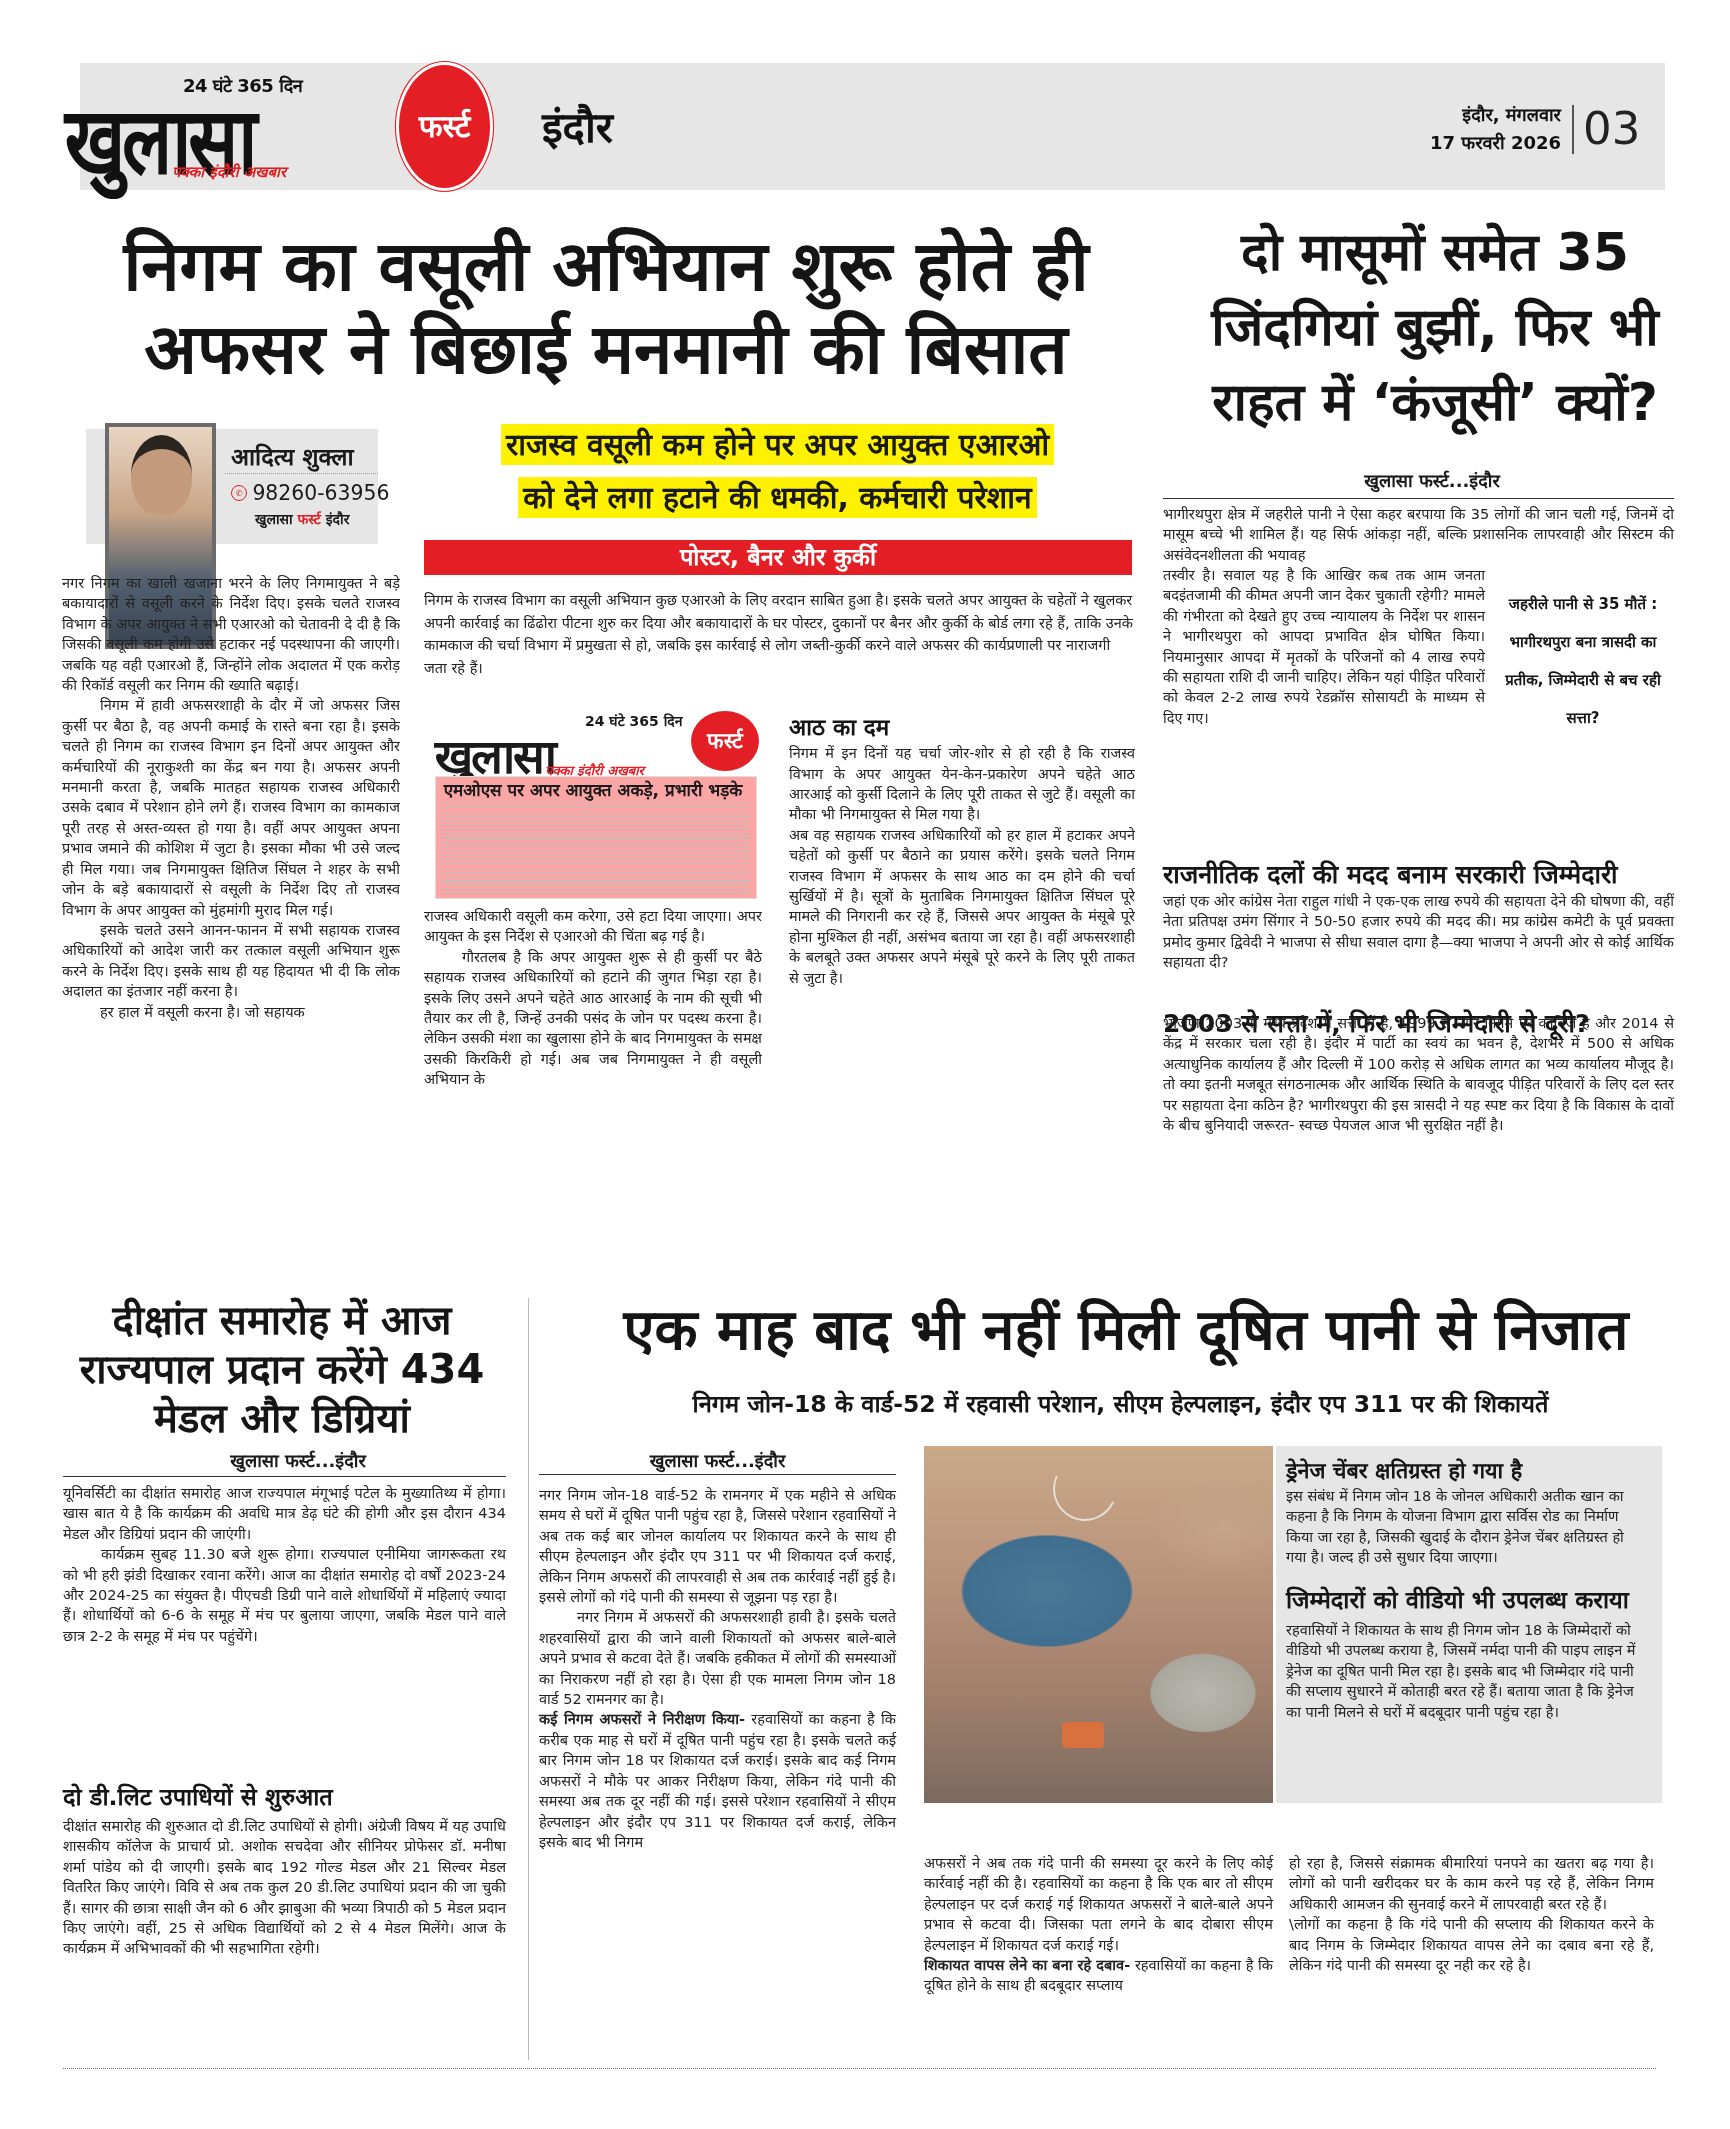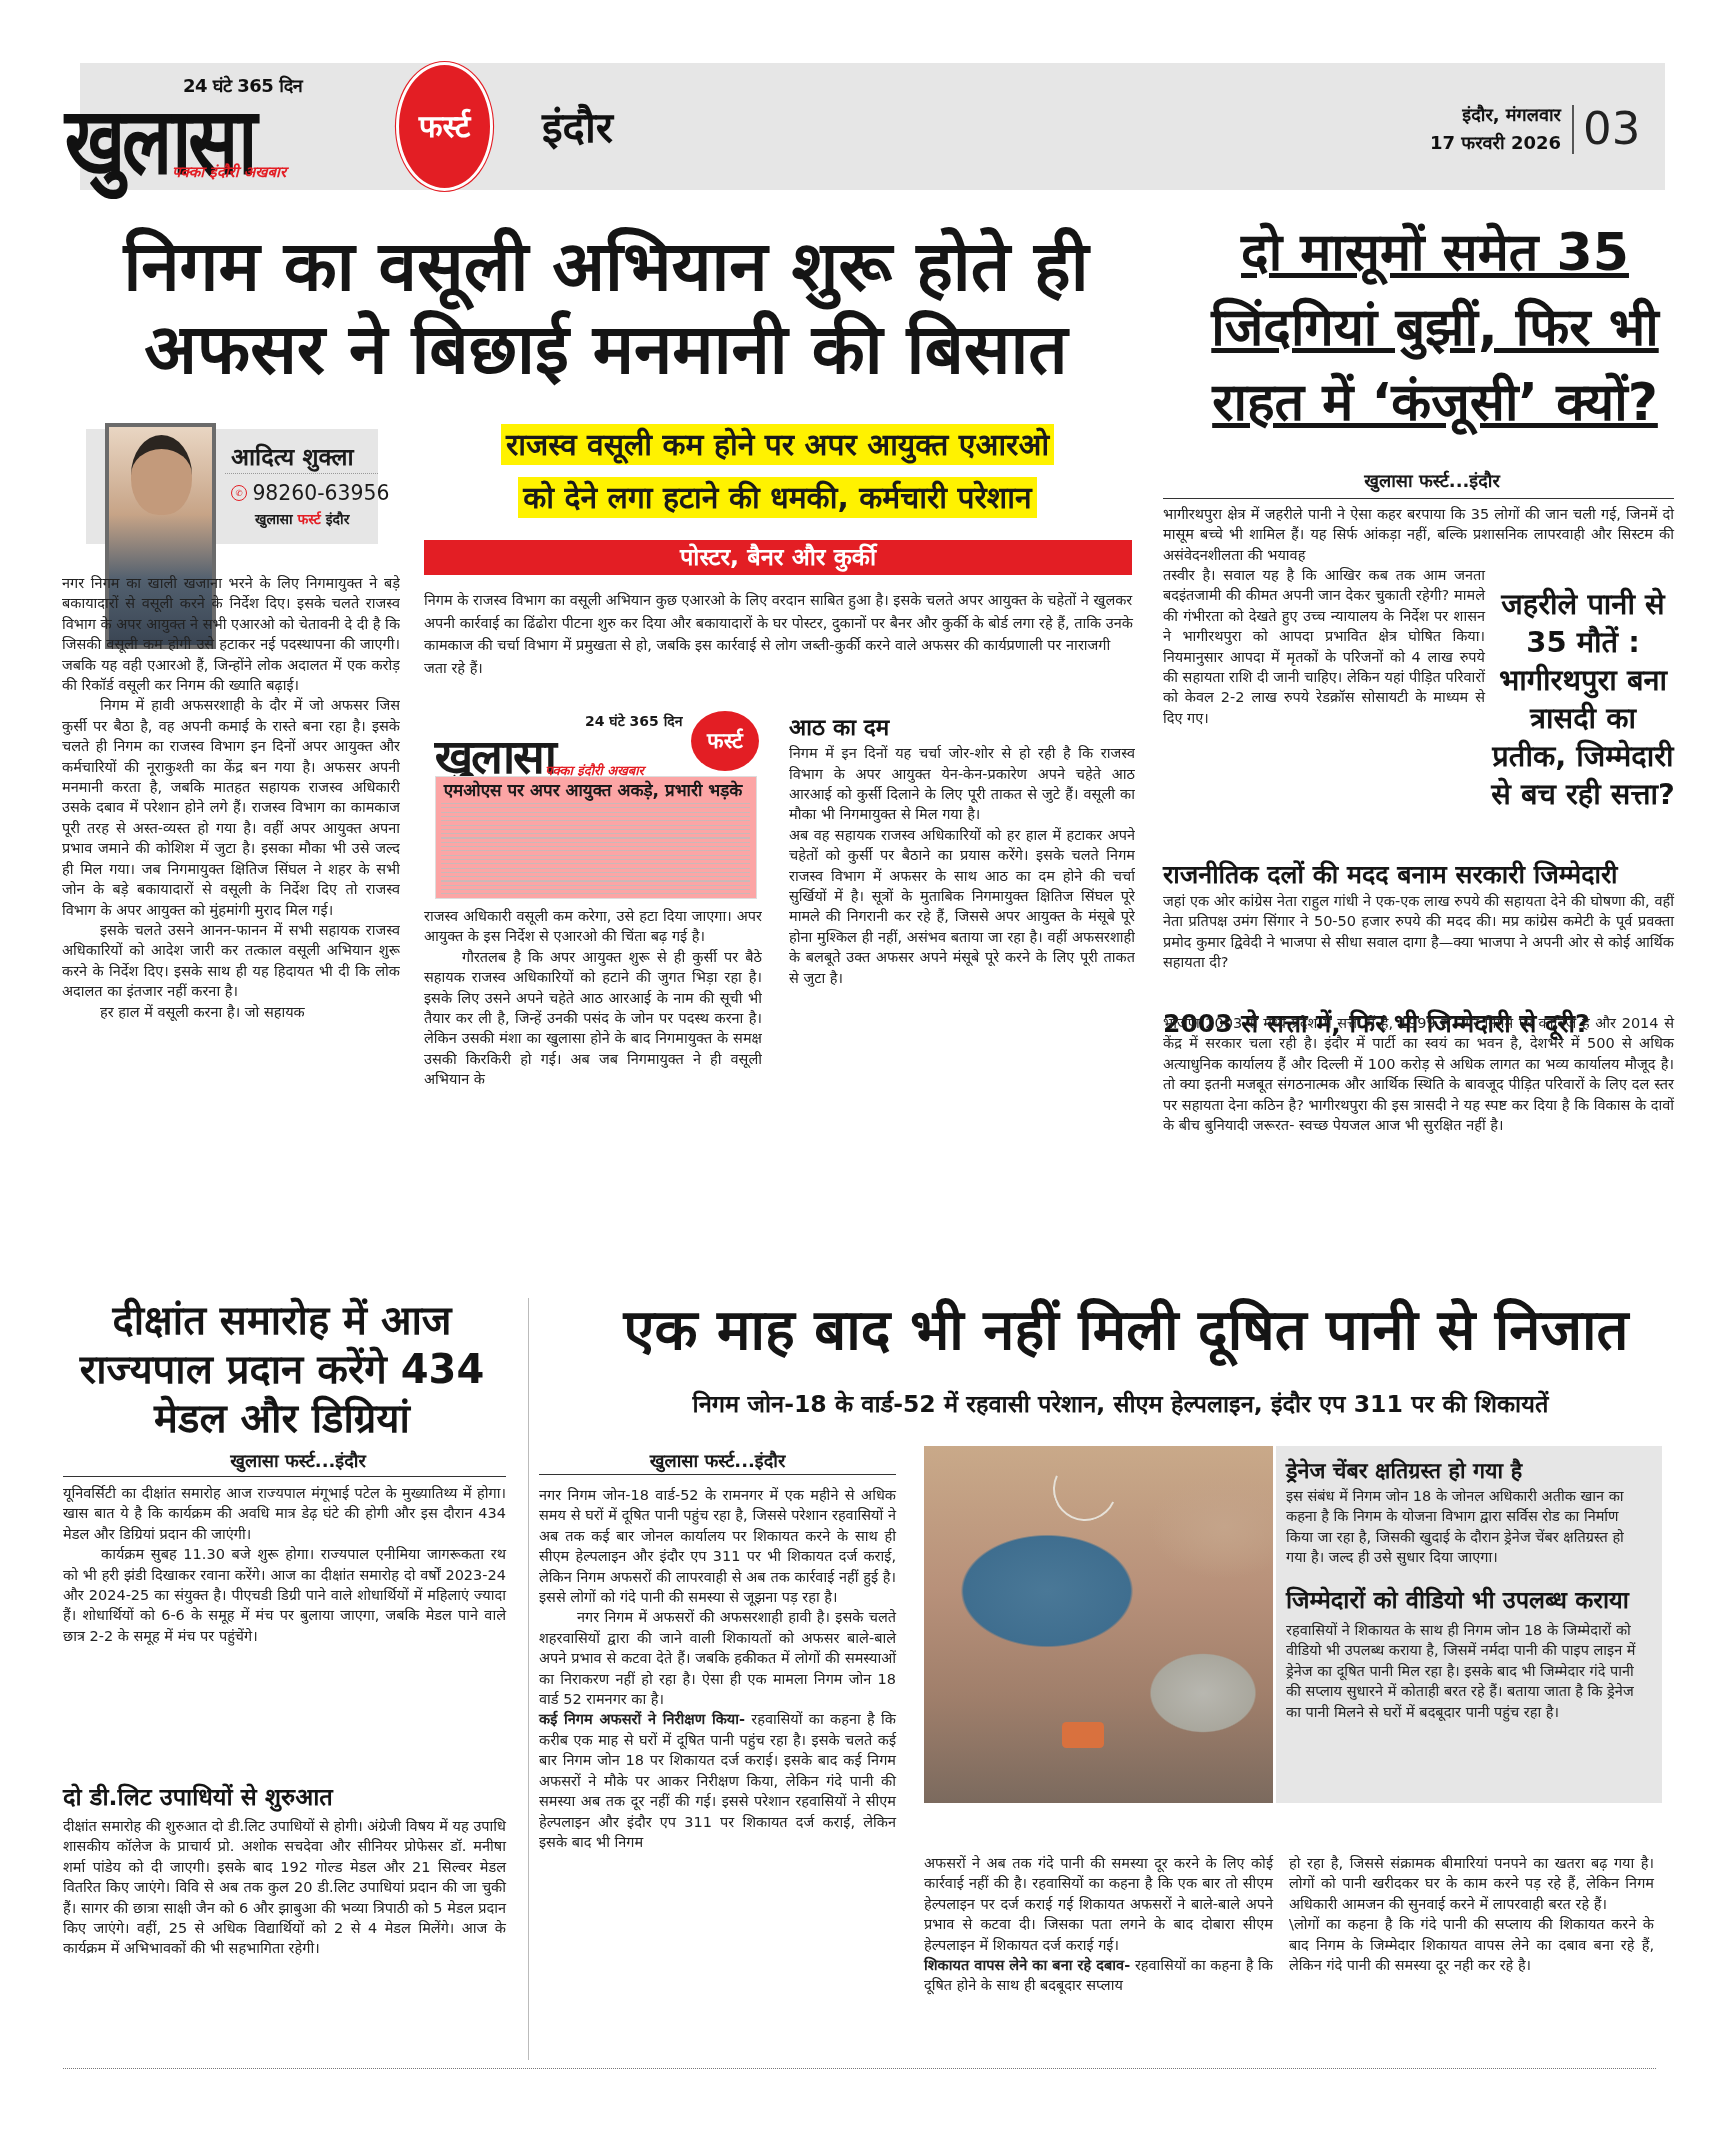"दो मासूमों समेत 35 जिंदगियां" .h-right { text-decoration: underline -> none }
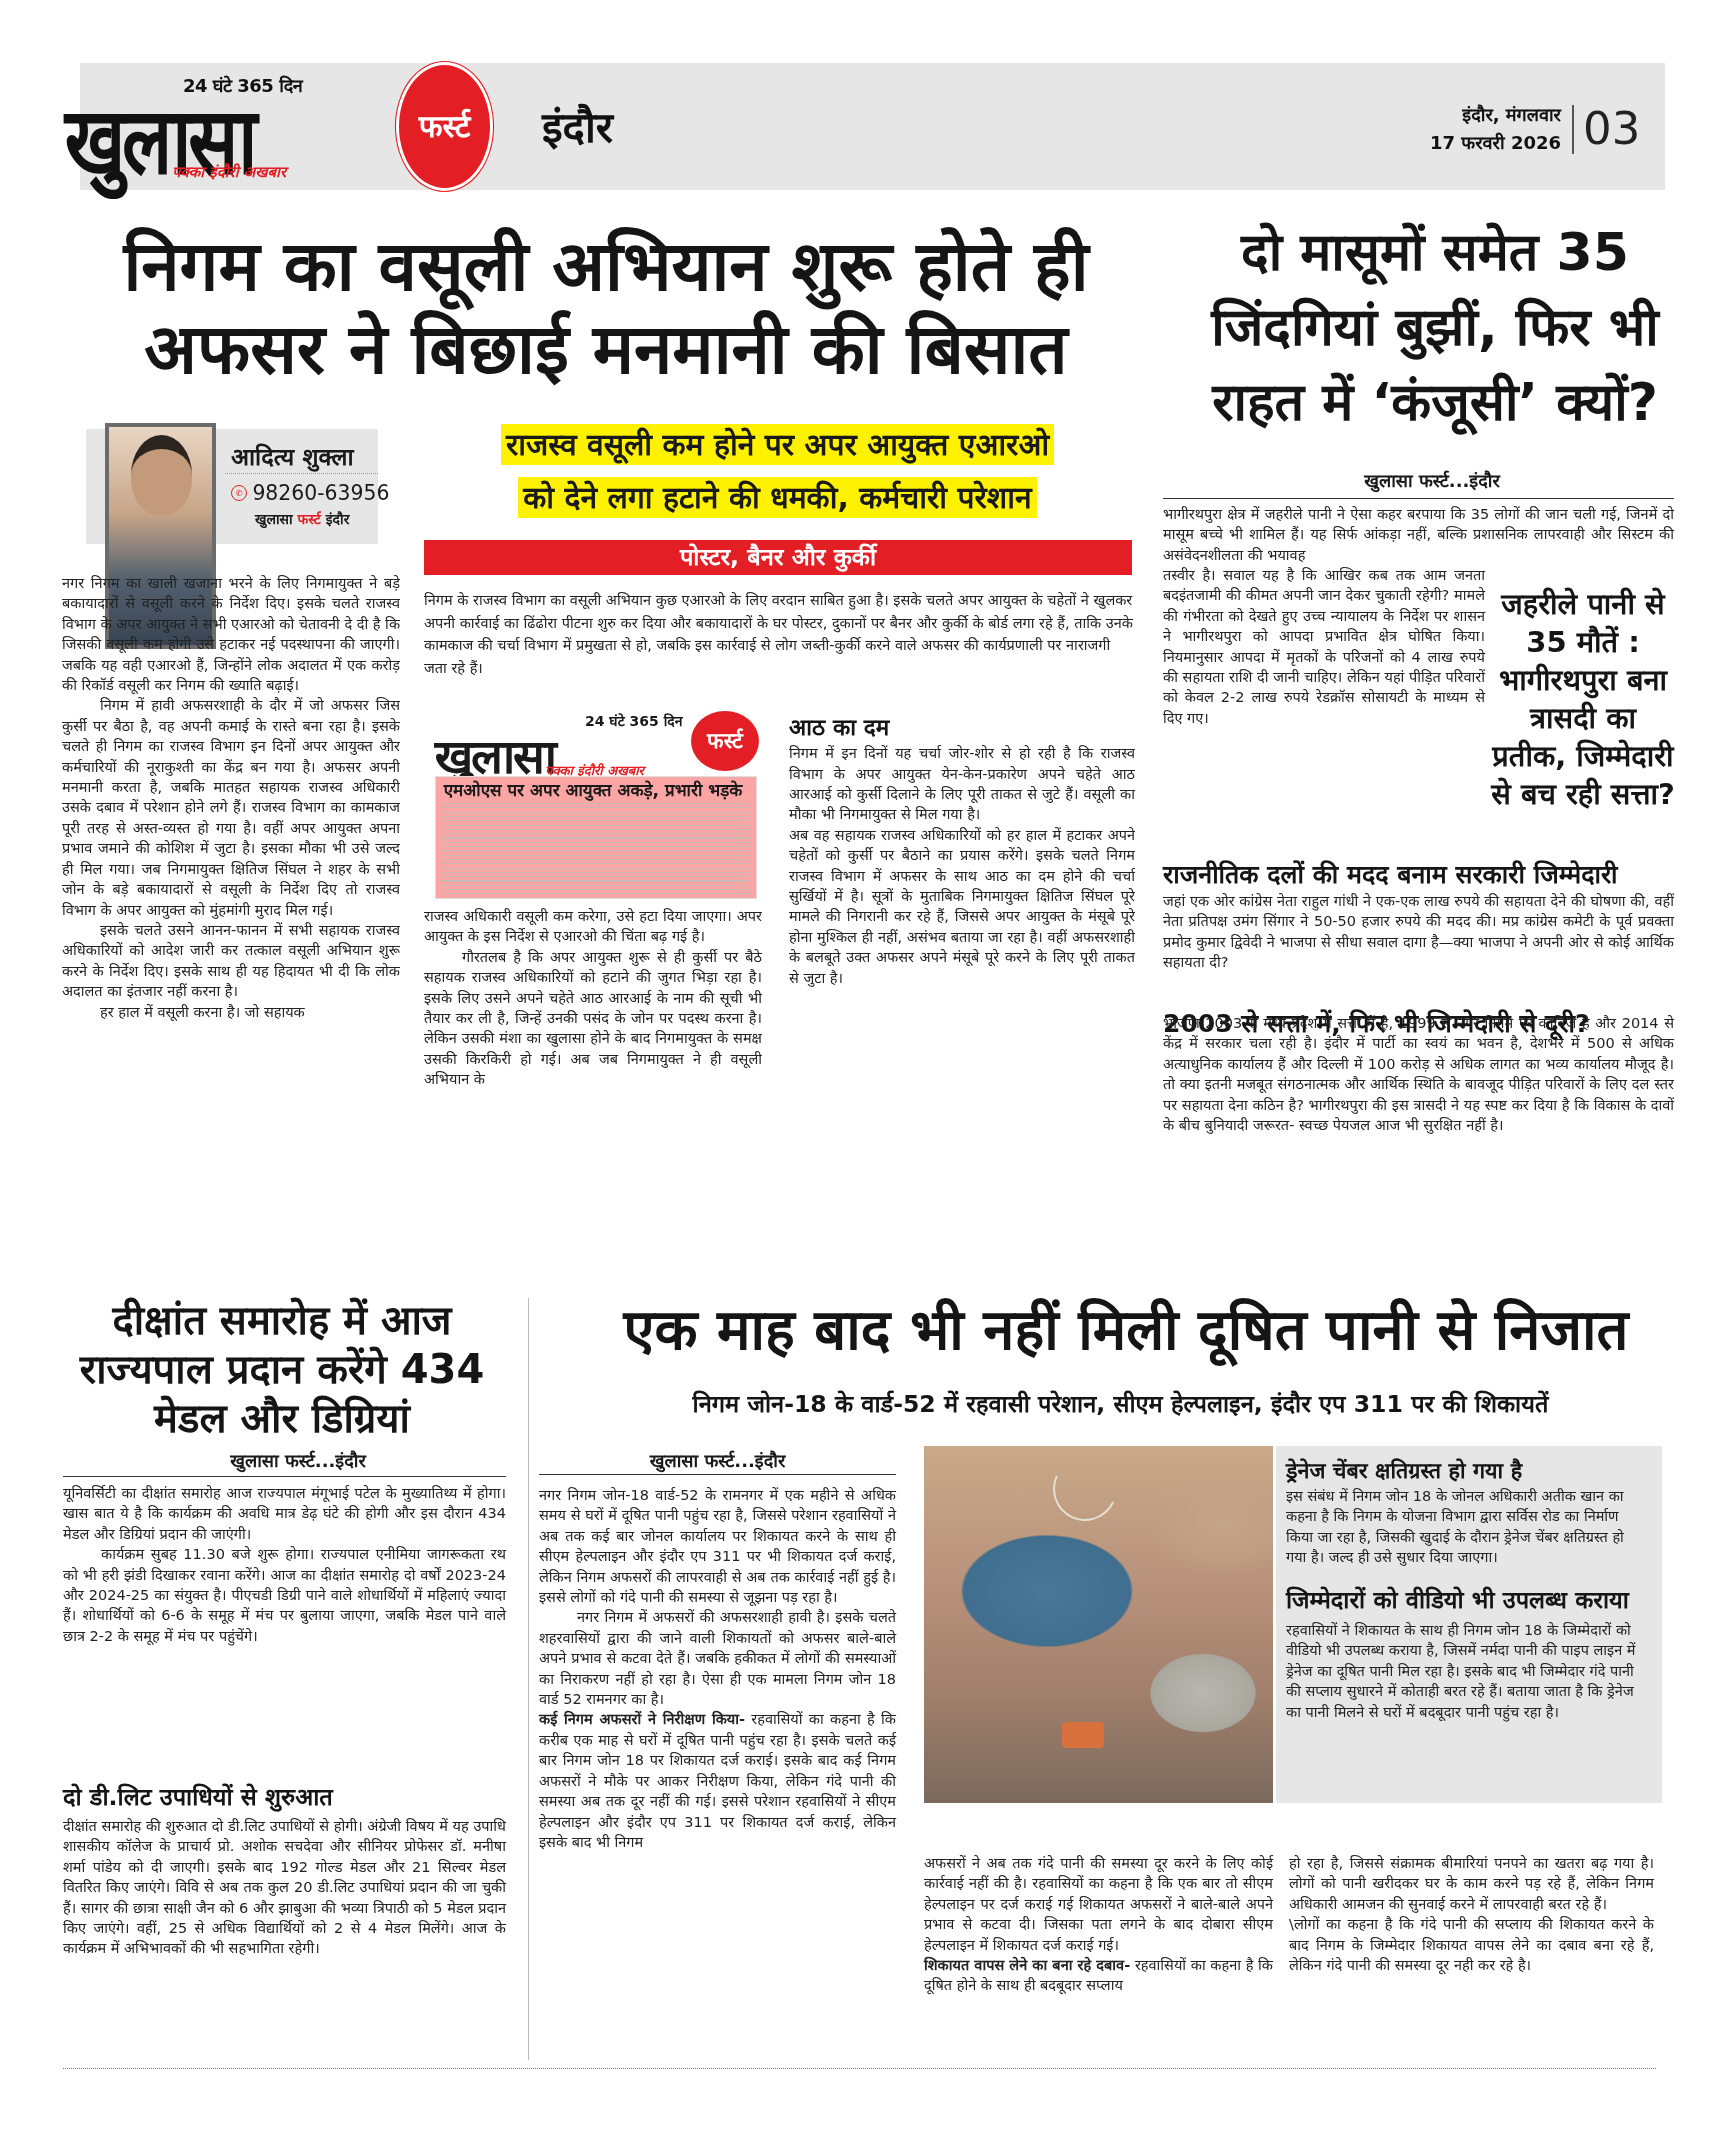"जहरीले पानी से 35 मौतें" div.abs { font-size: 29px -> 15px }
